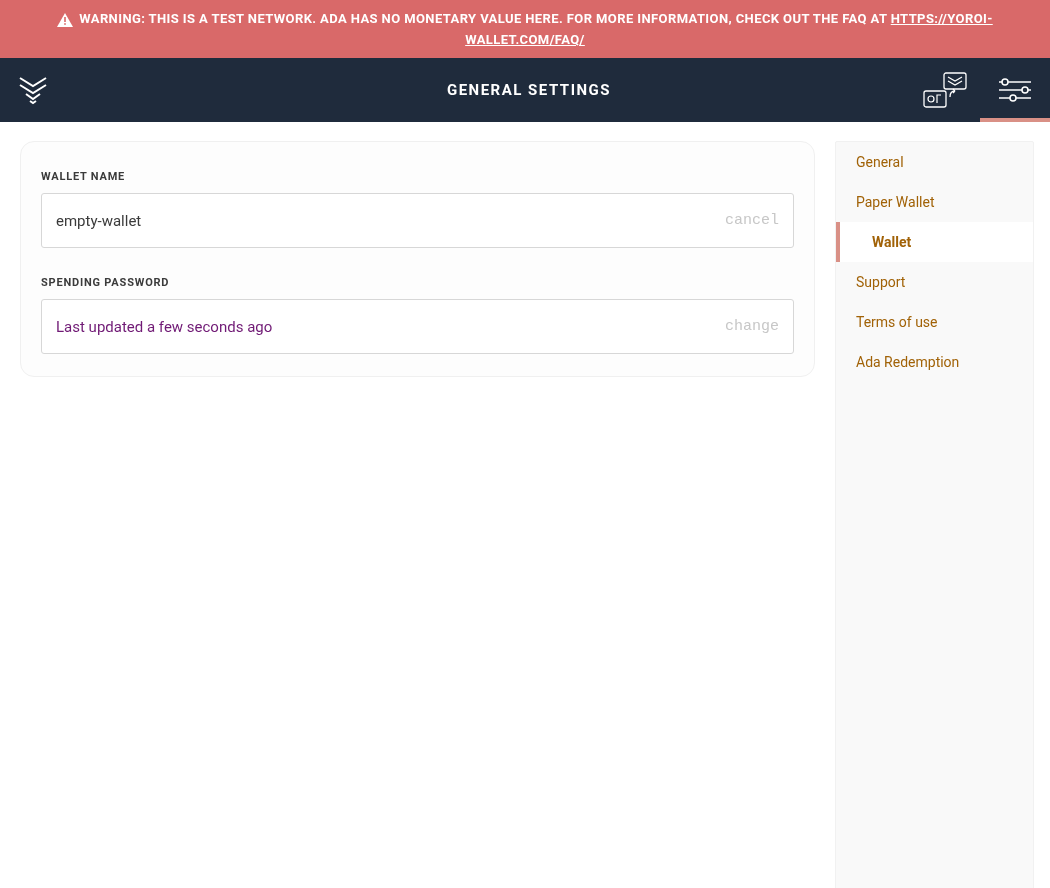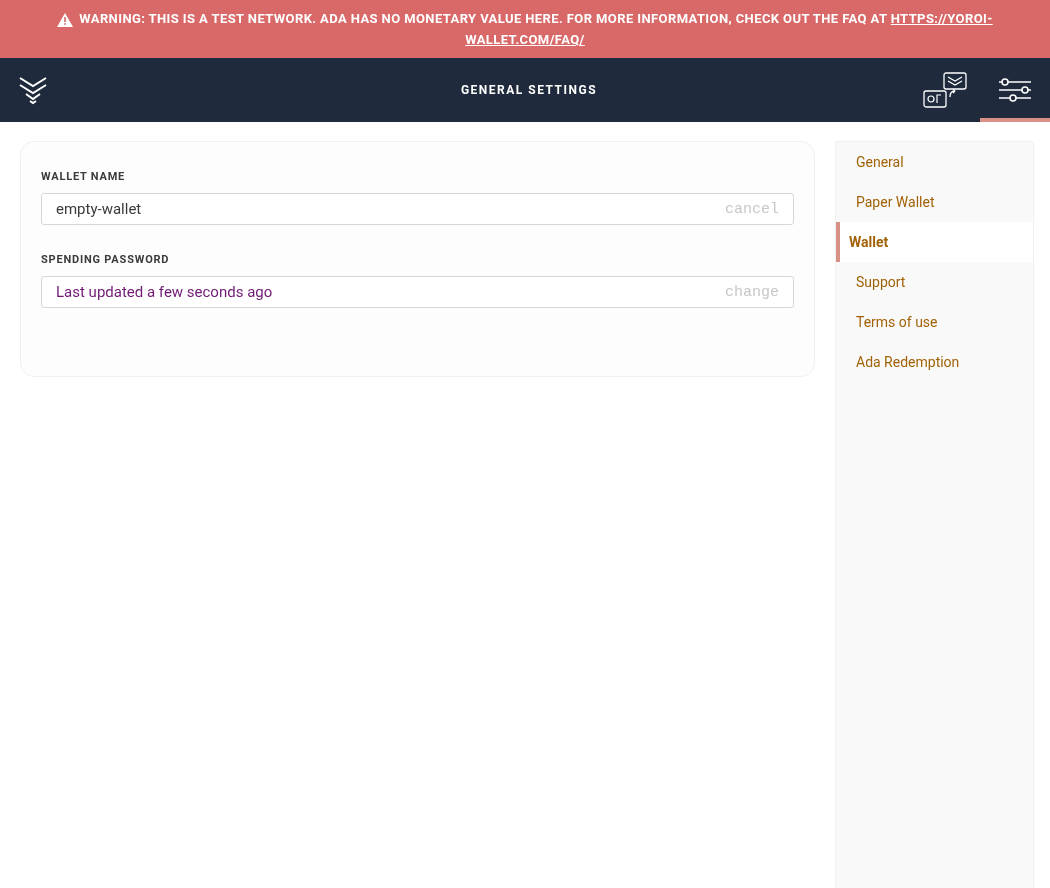"GENERAL SETTINGS" .header .title { font-size: 12px -> 15px }
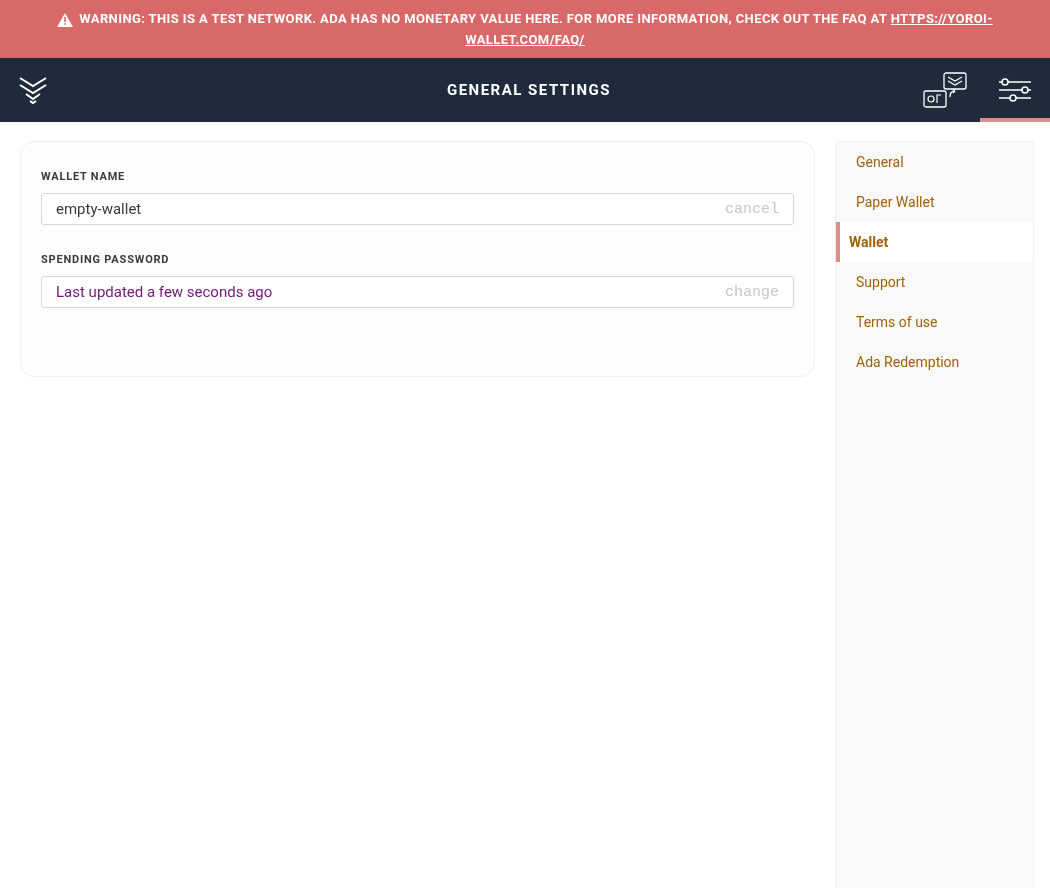"empty-wallet" .field-box { height: 32px -> 55px }
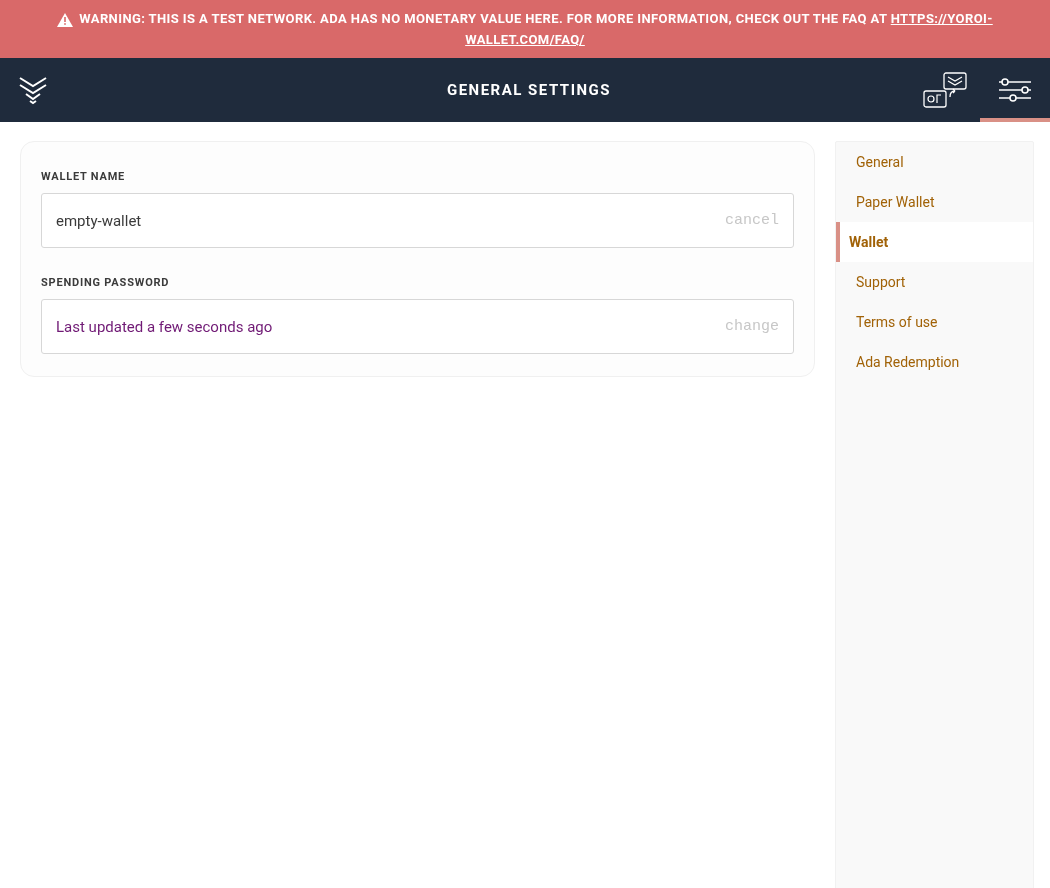"Wallet" .sidebar li.active { padding-left: 9px -> 32px }
